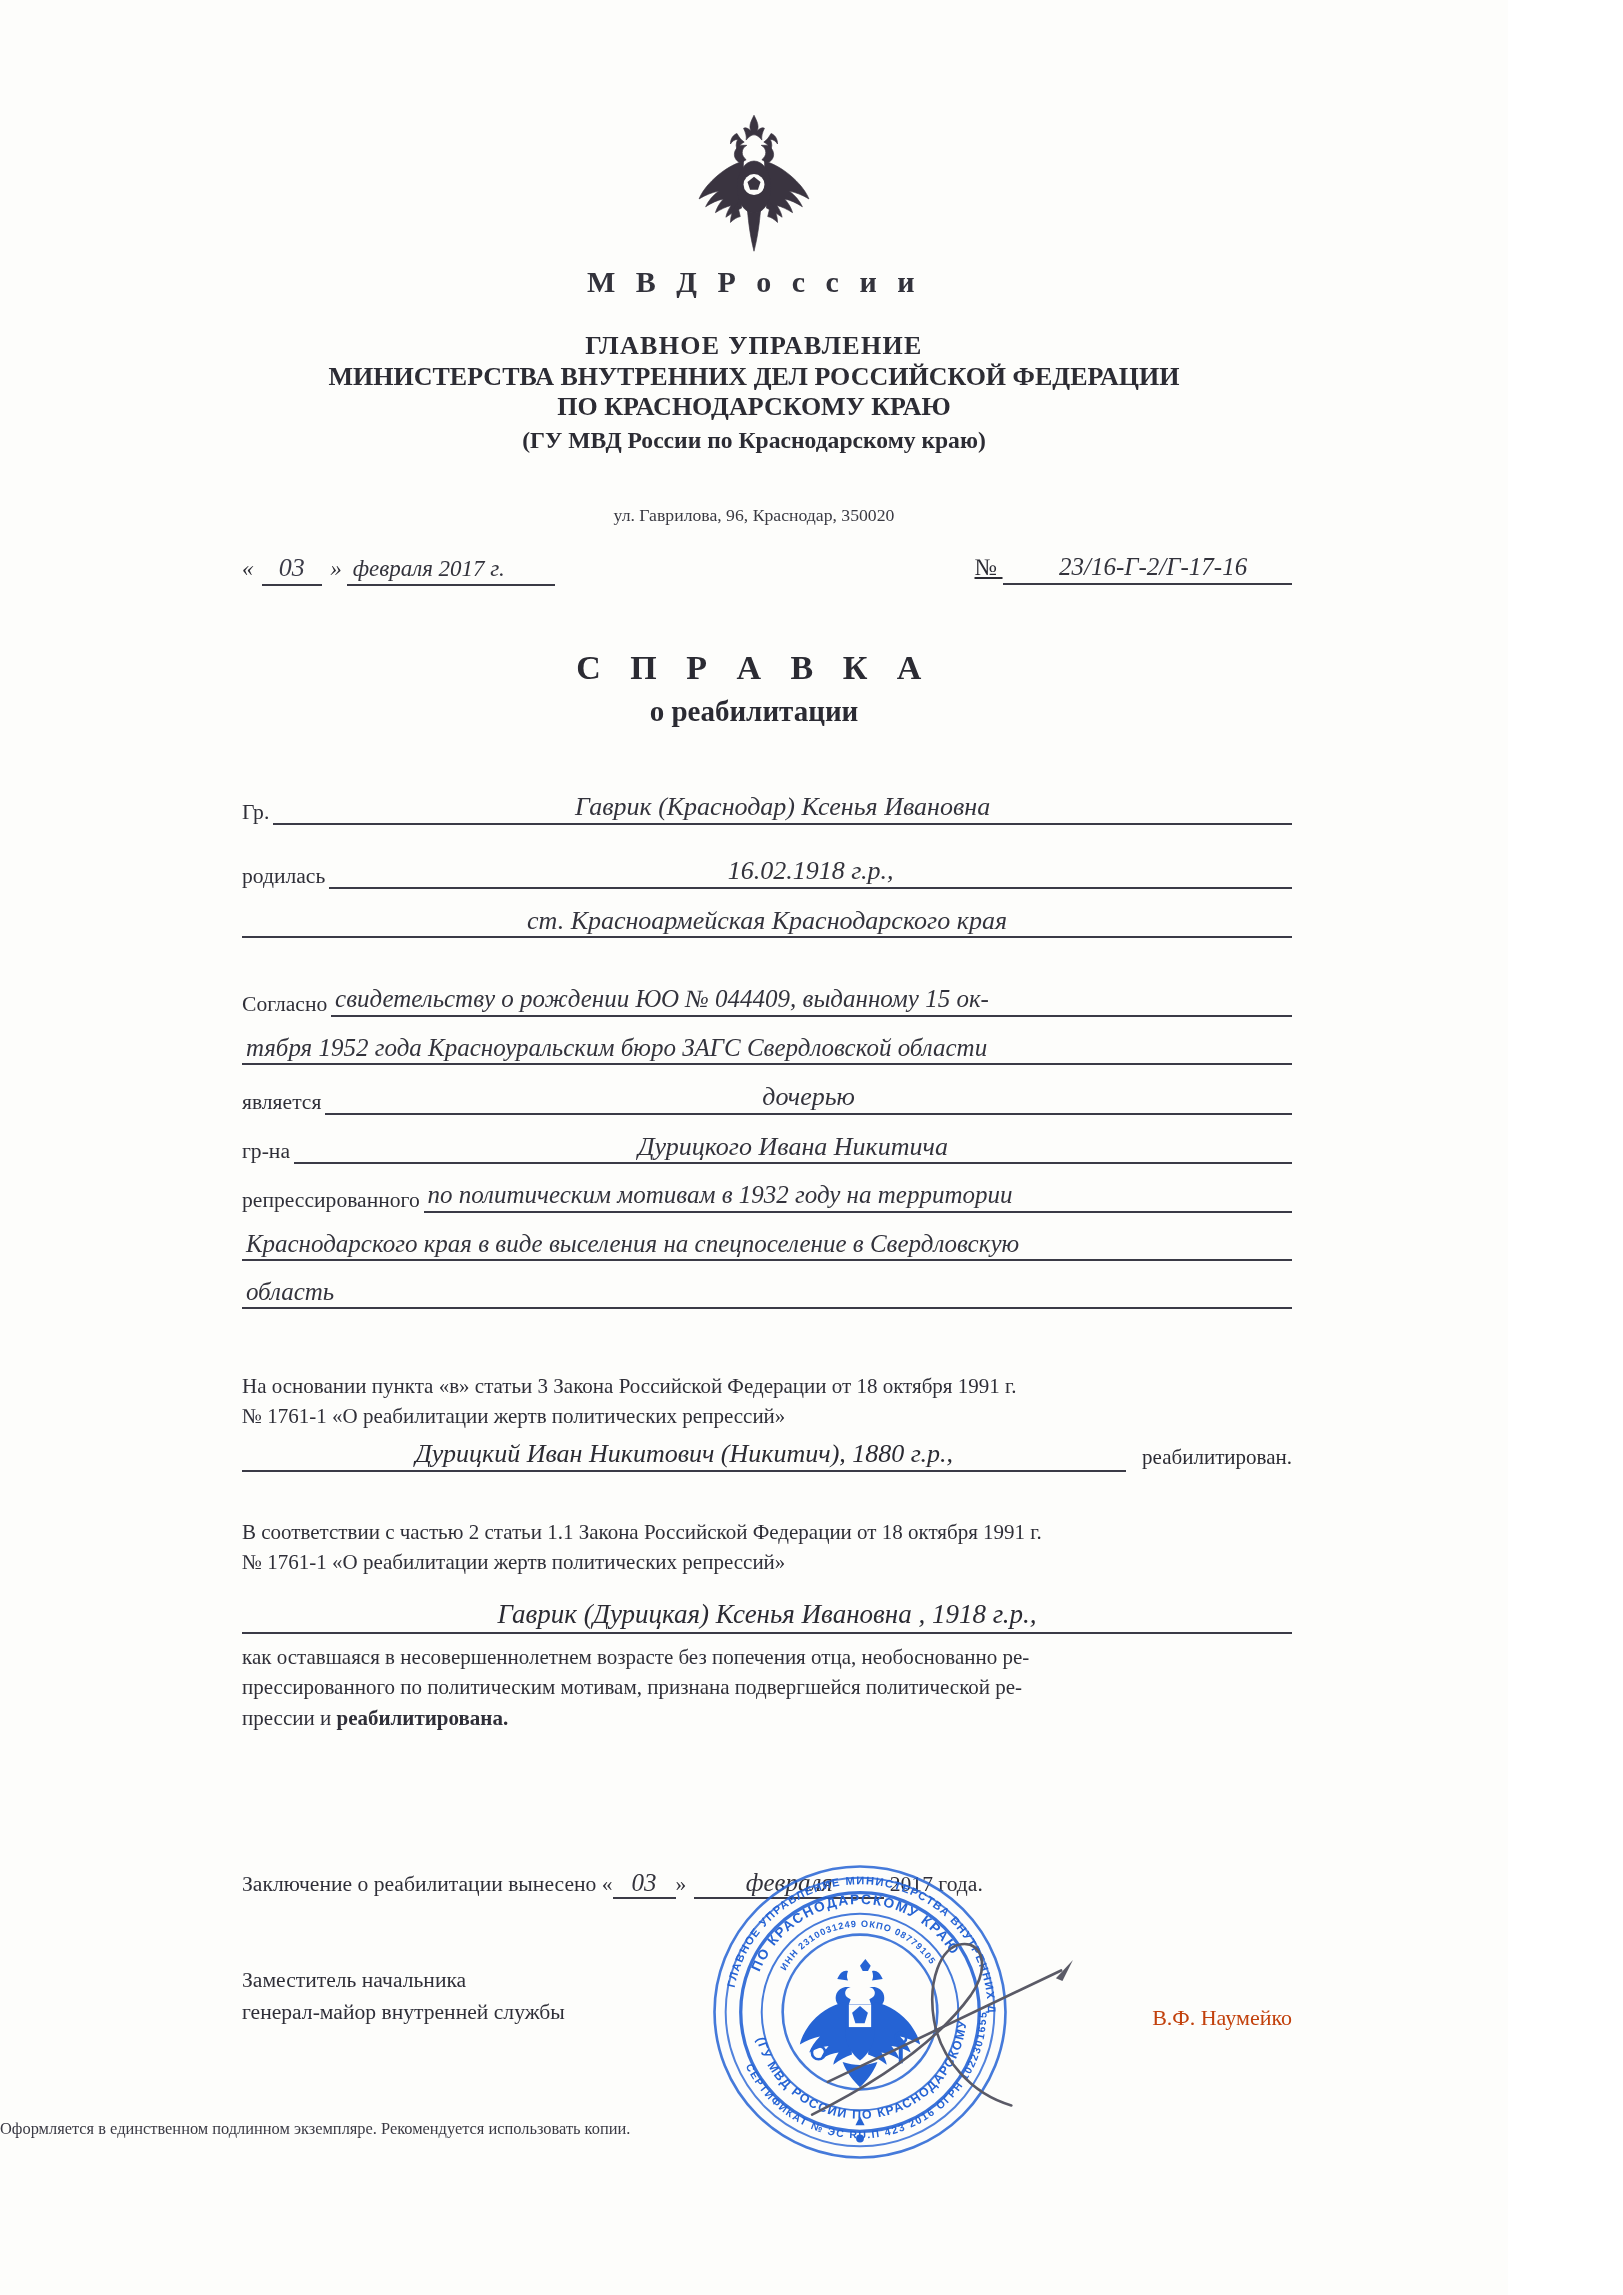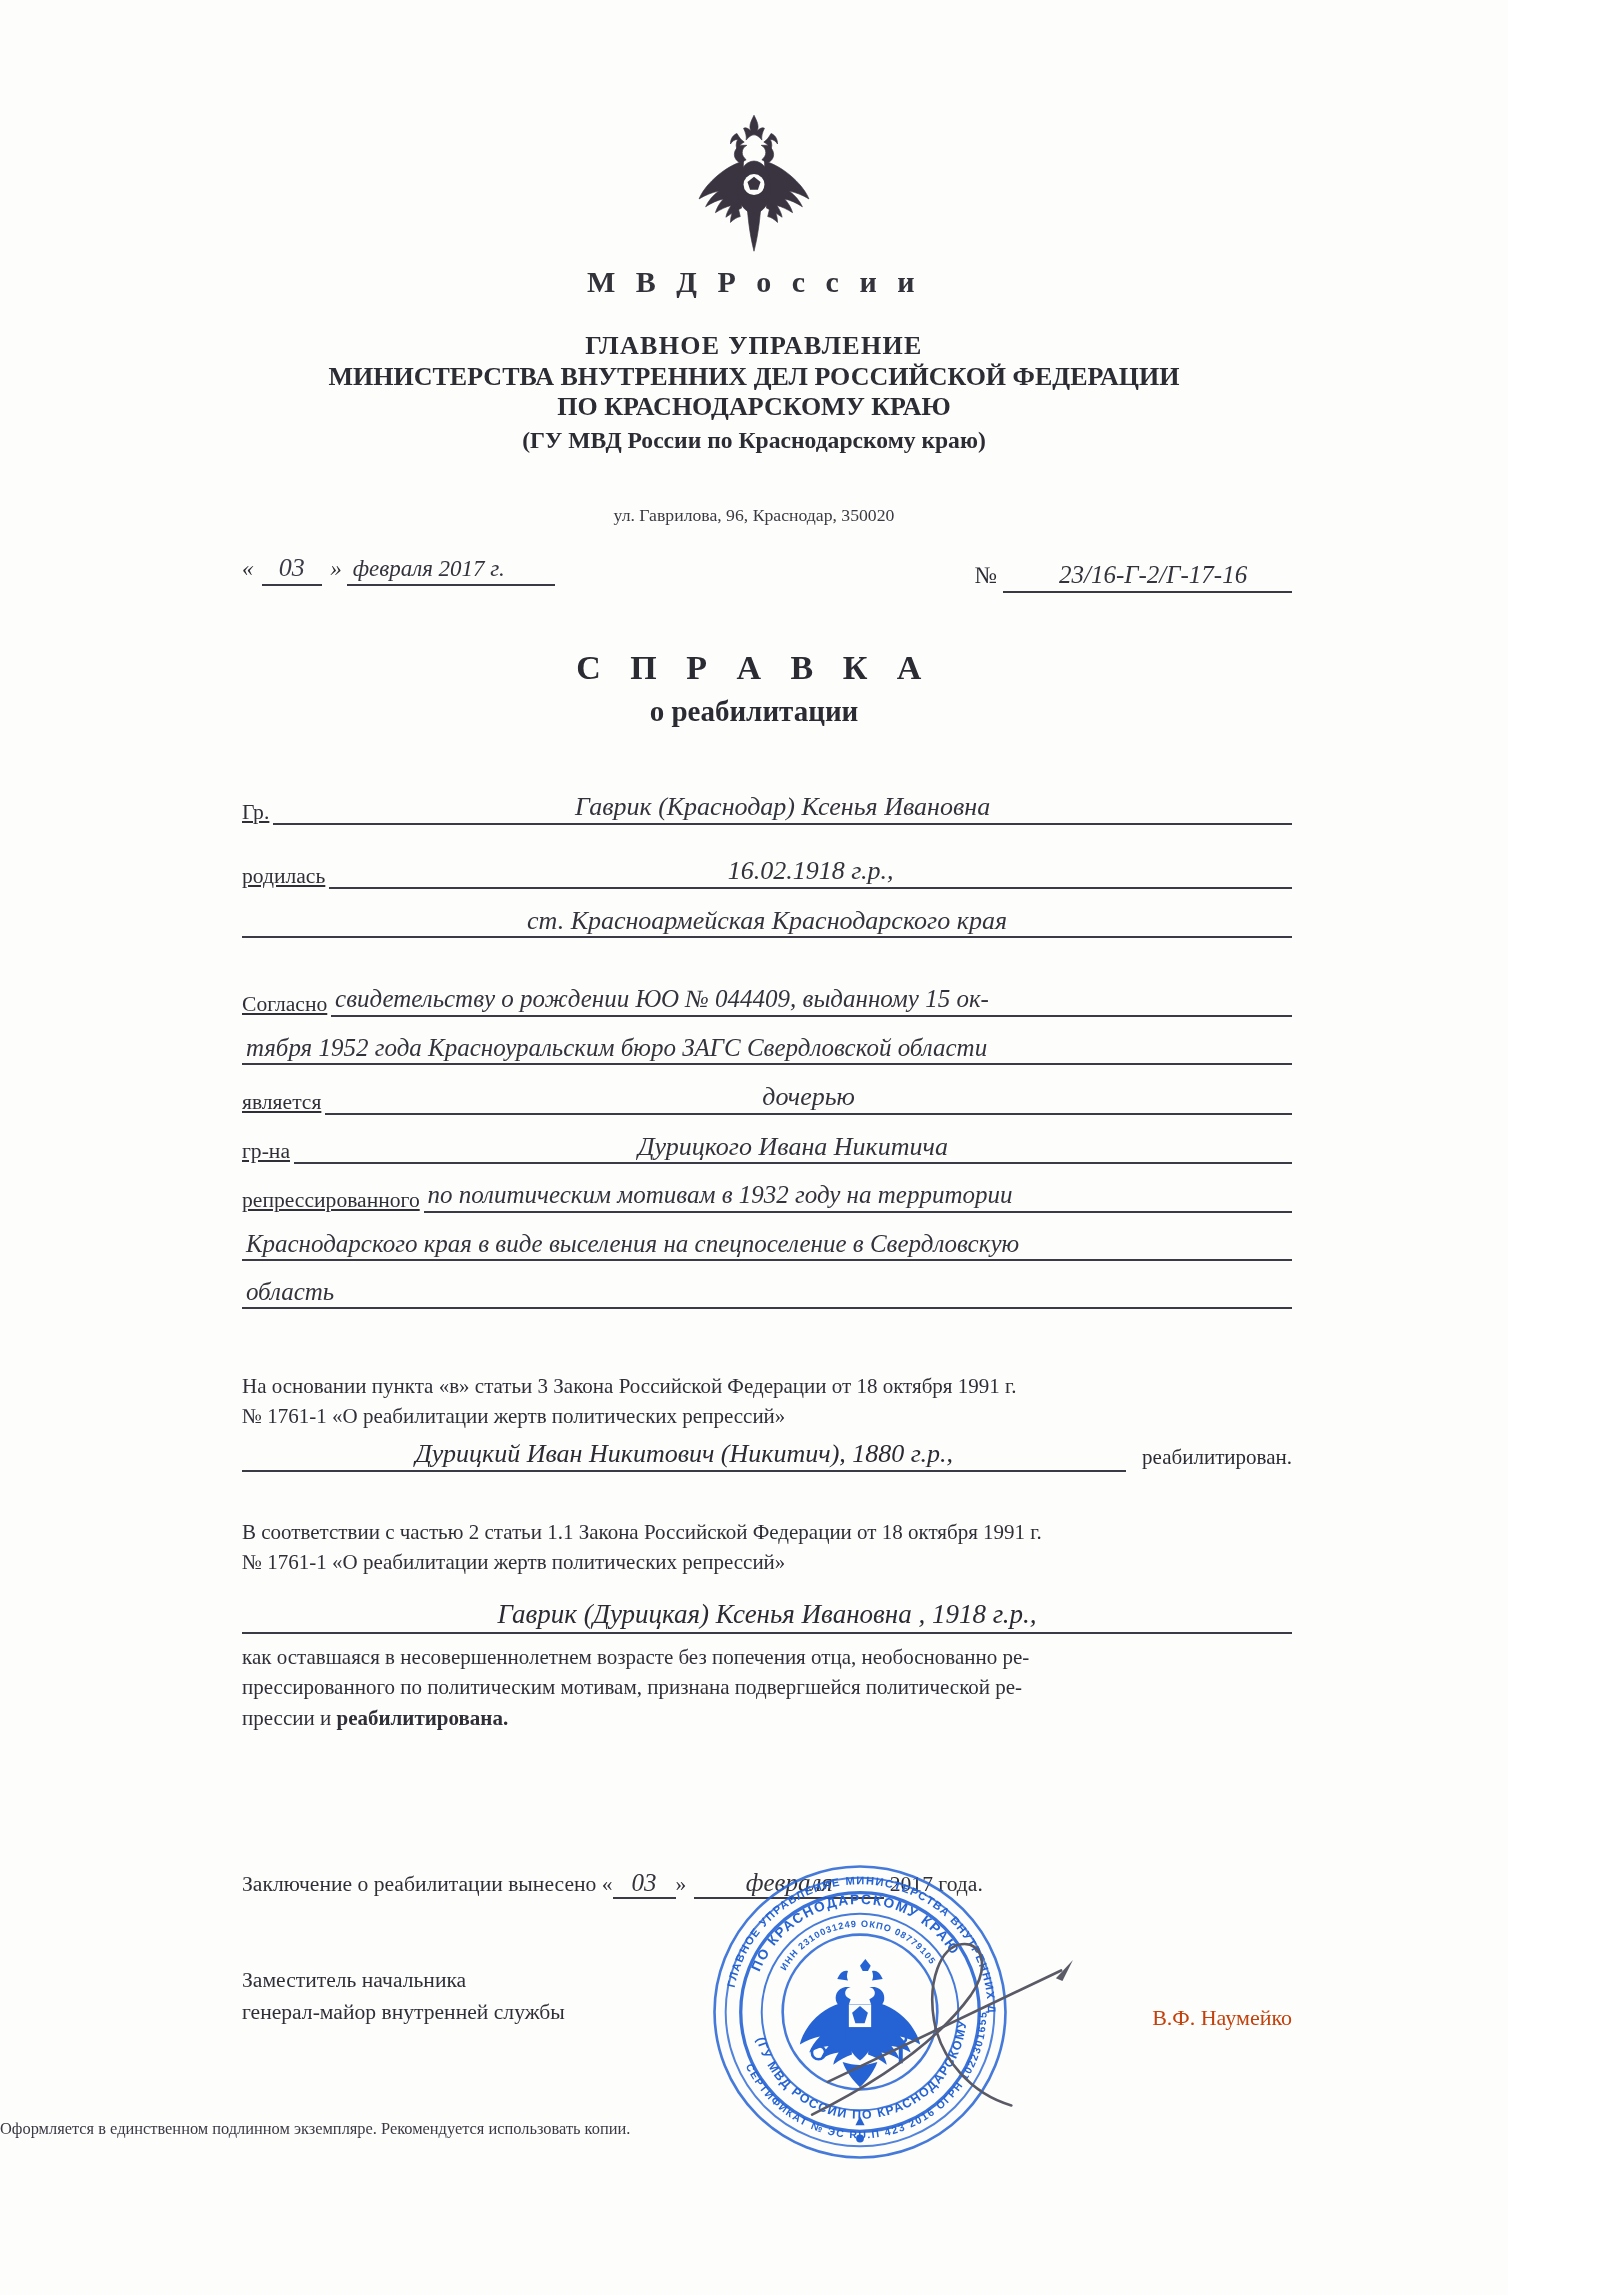"№ 23/16-Г-2/Г-17-16" .num-right { text-decoration: none -> underline; top: 8px -> 0 }
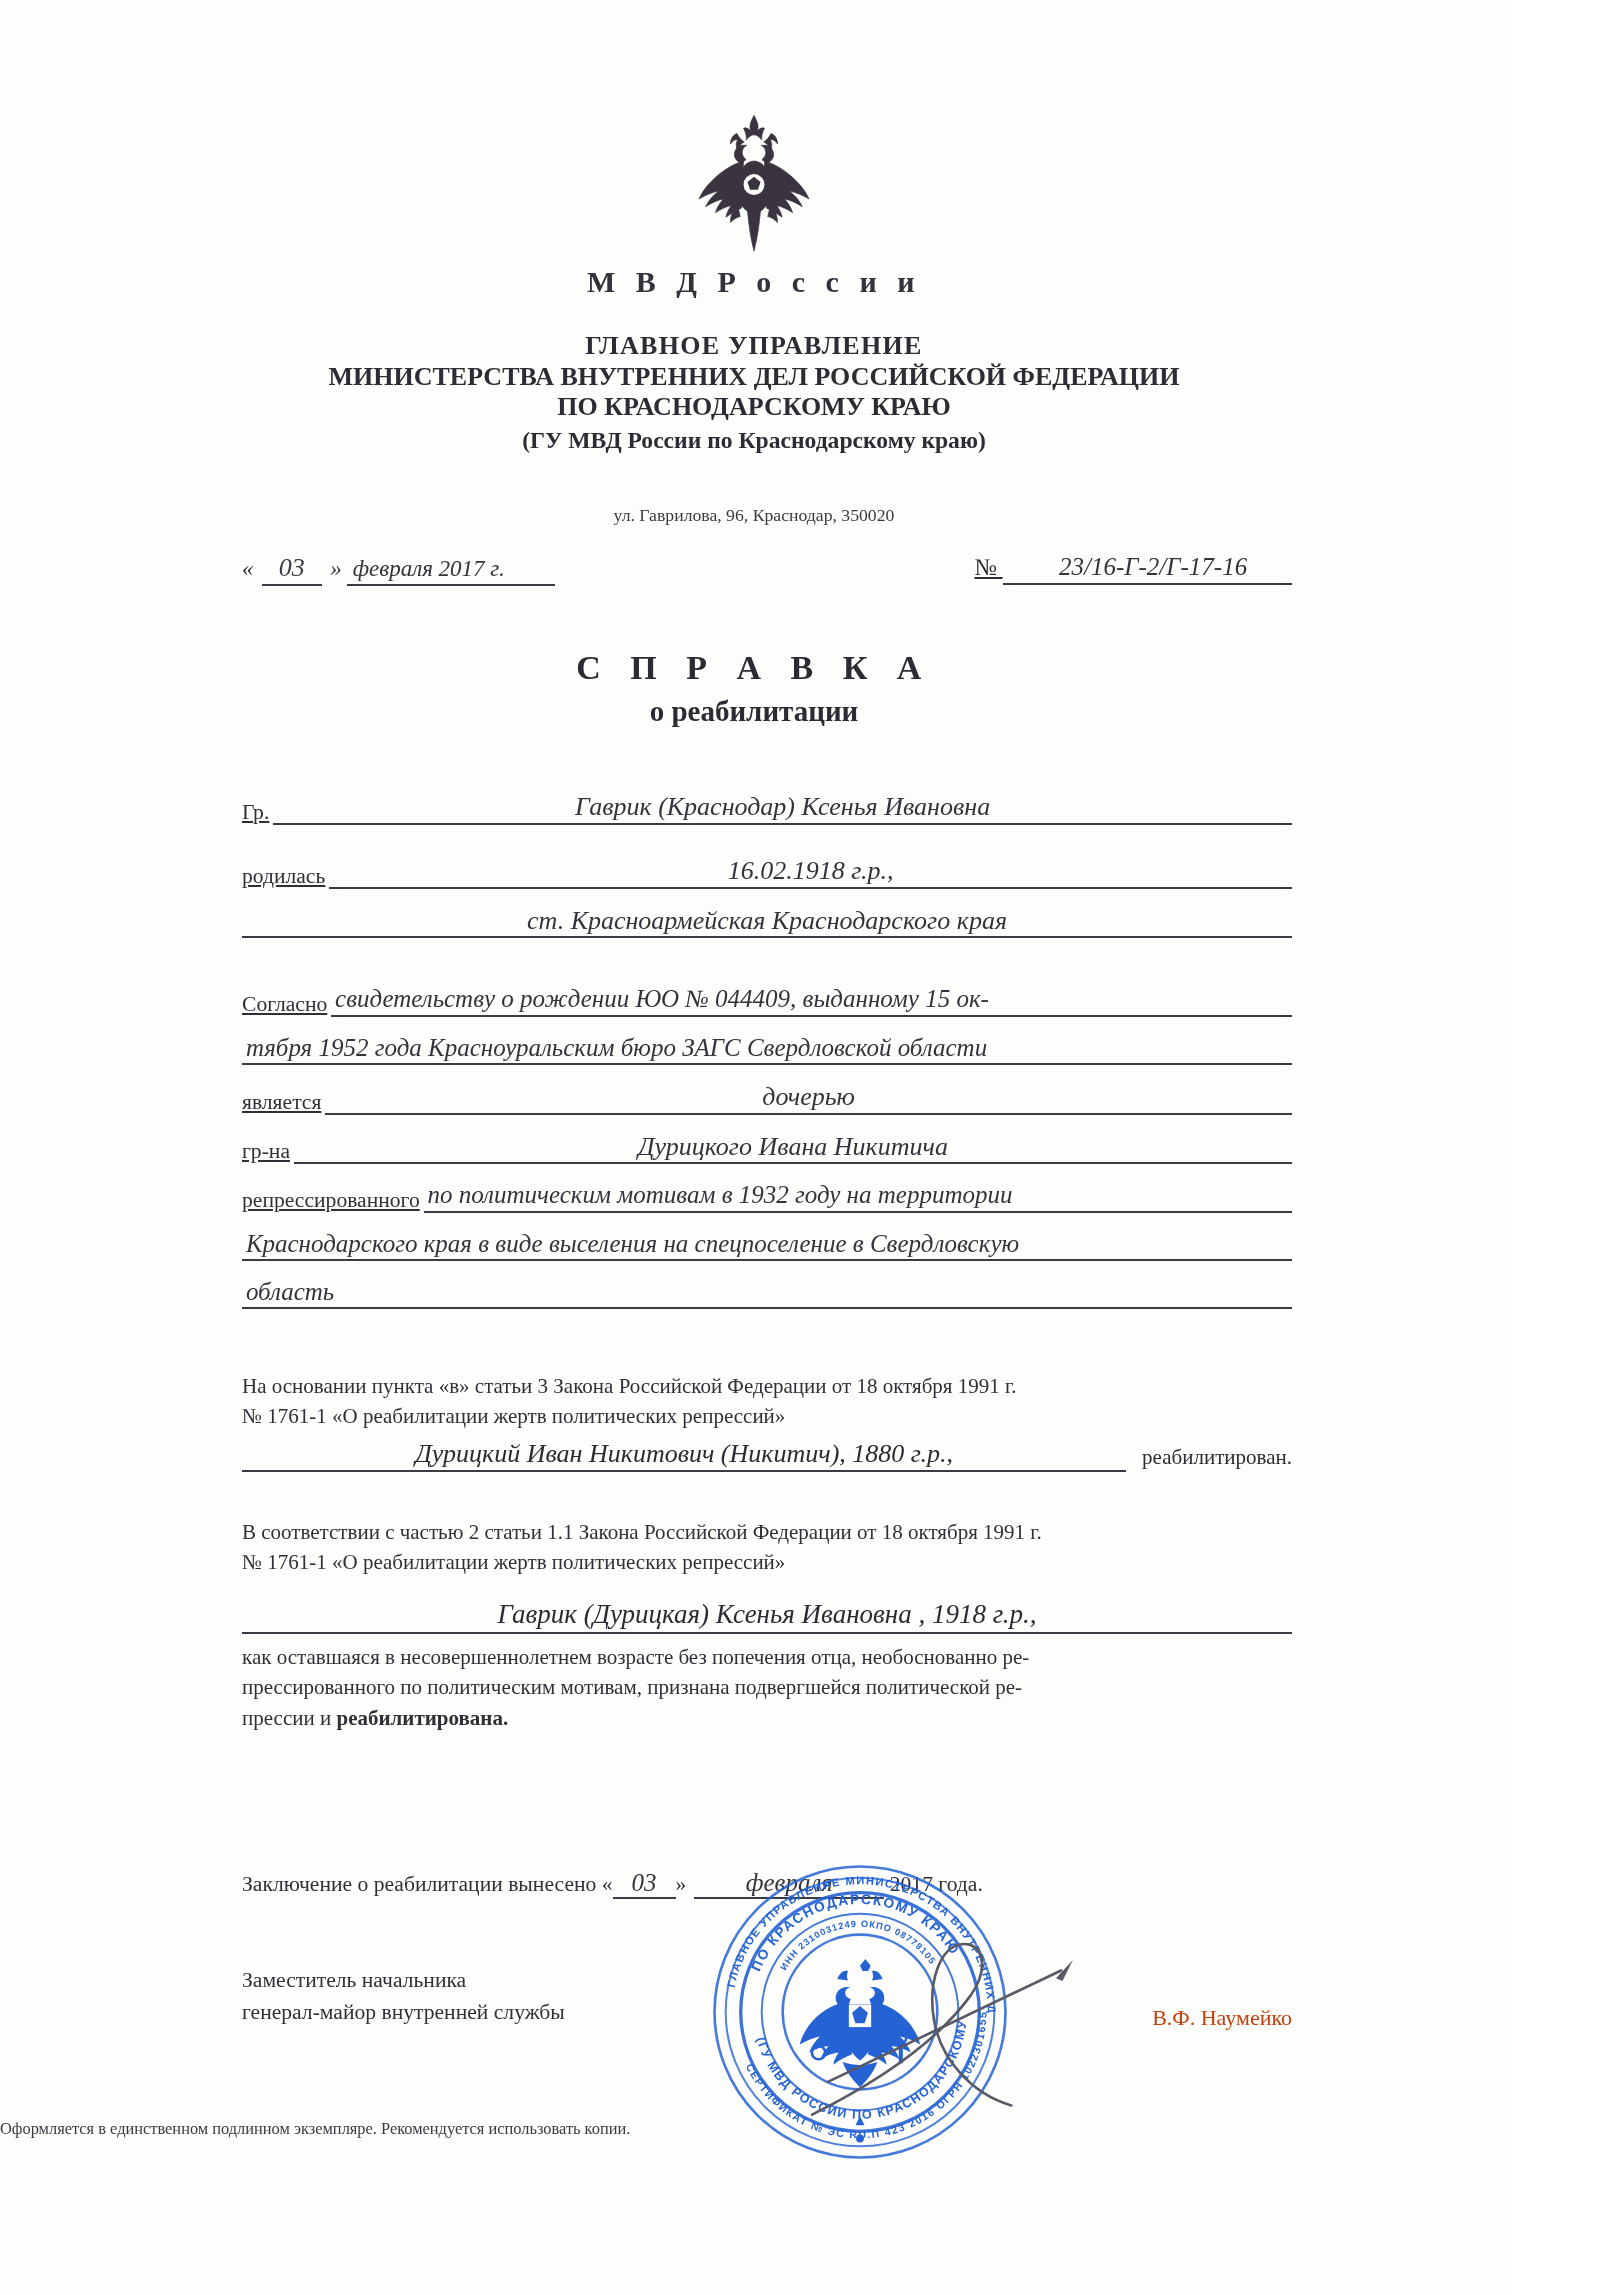"Гр." .field-label { text-decoration: underline -> none }
